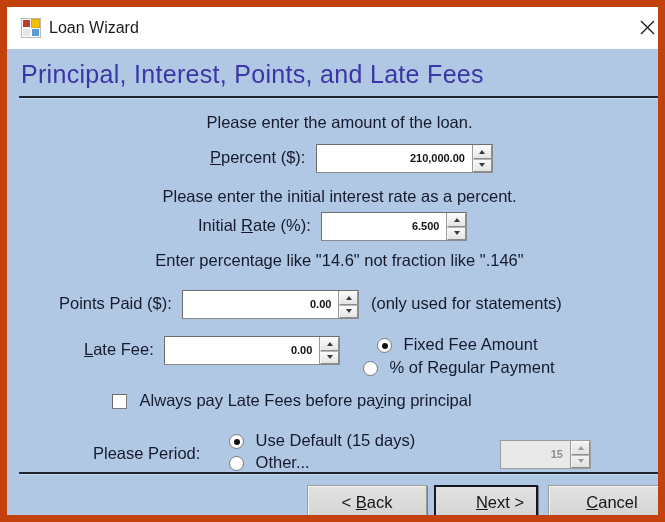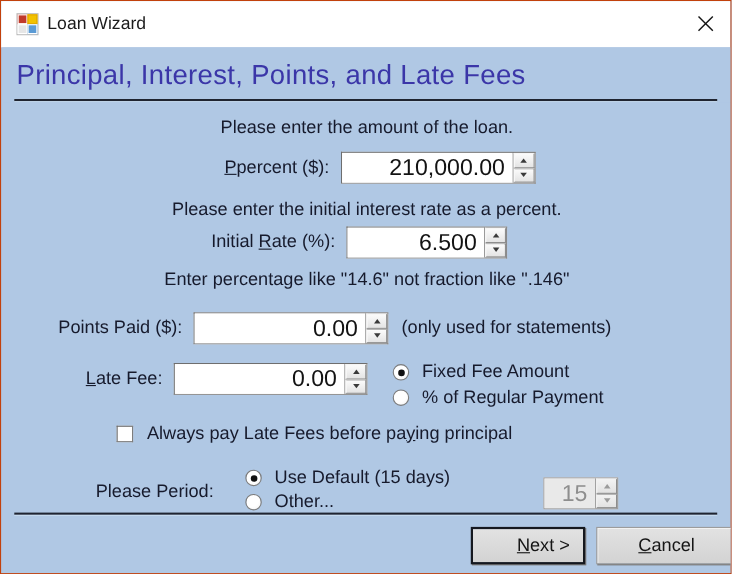"Loan Wizard" .window { border: 1px solid #c2410c -> 7px solid #c2410c }
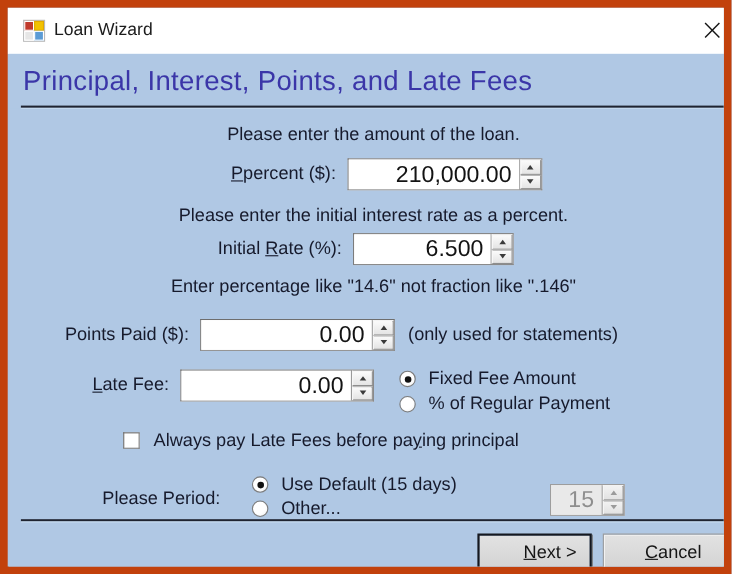"210,000.00" .spin .val { font-size: 21px -> 11px; font-weight: none -> bold }
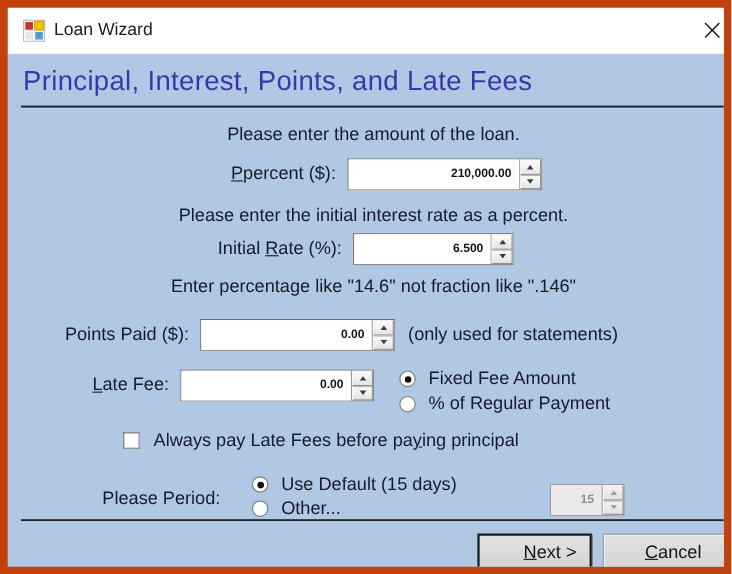"Fixed Fee Amount" div.row { left: 355px -> 369px }
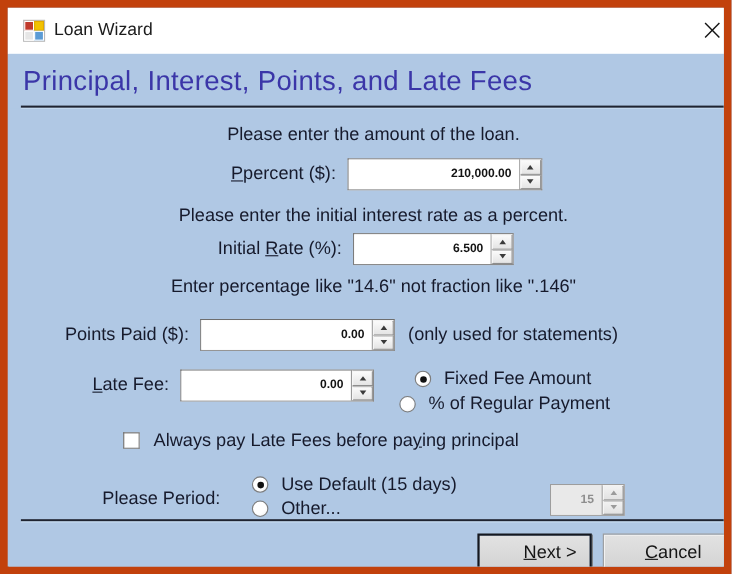"15" span.spin { width: 68px -> 91px }
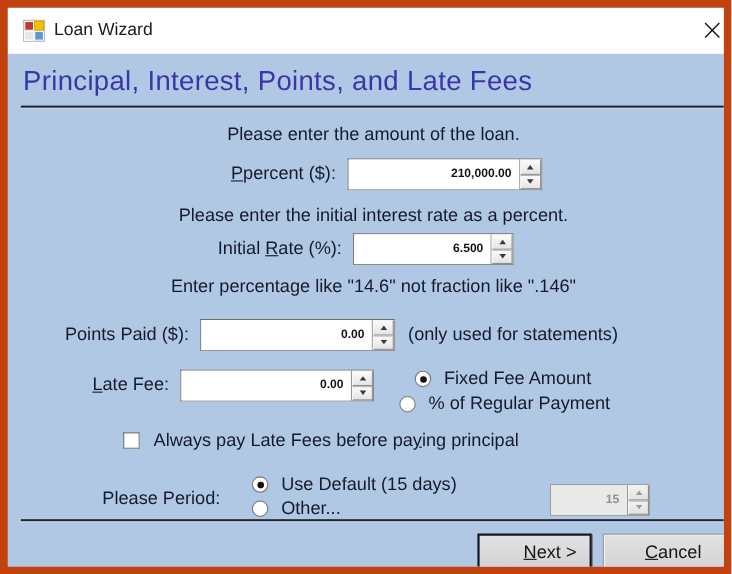"< Back" div.btn { html: none -> <div> <span><span>&lt; </span><u>B</u><span>ack</span></span> </div> }
